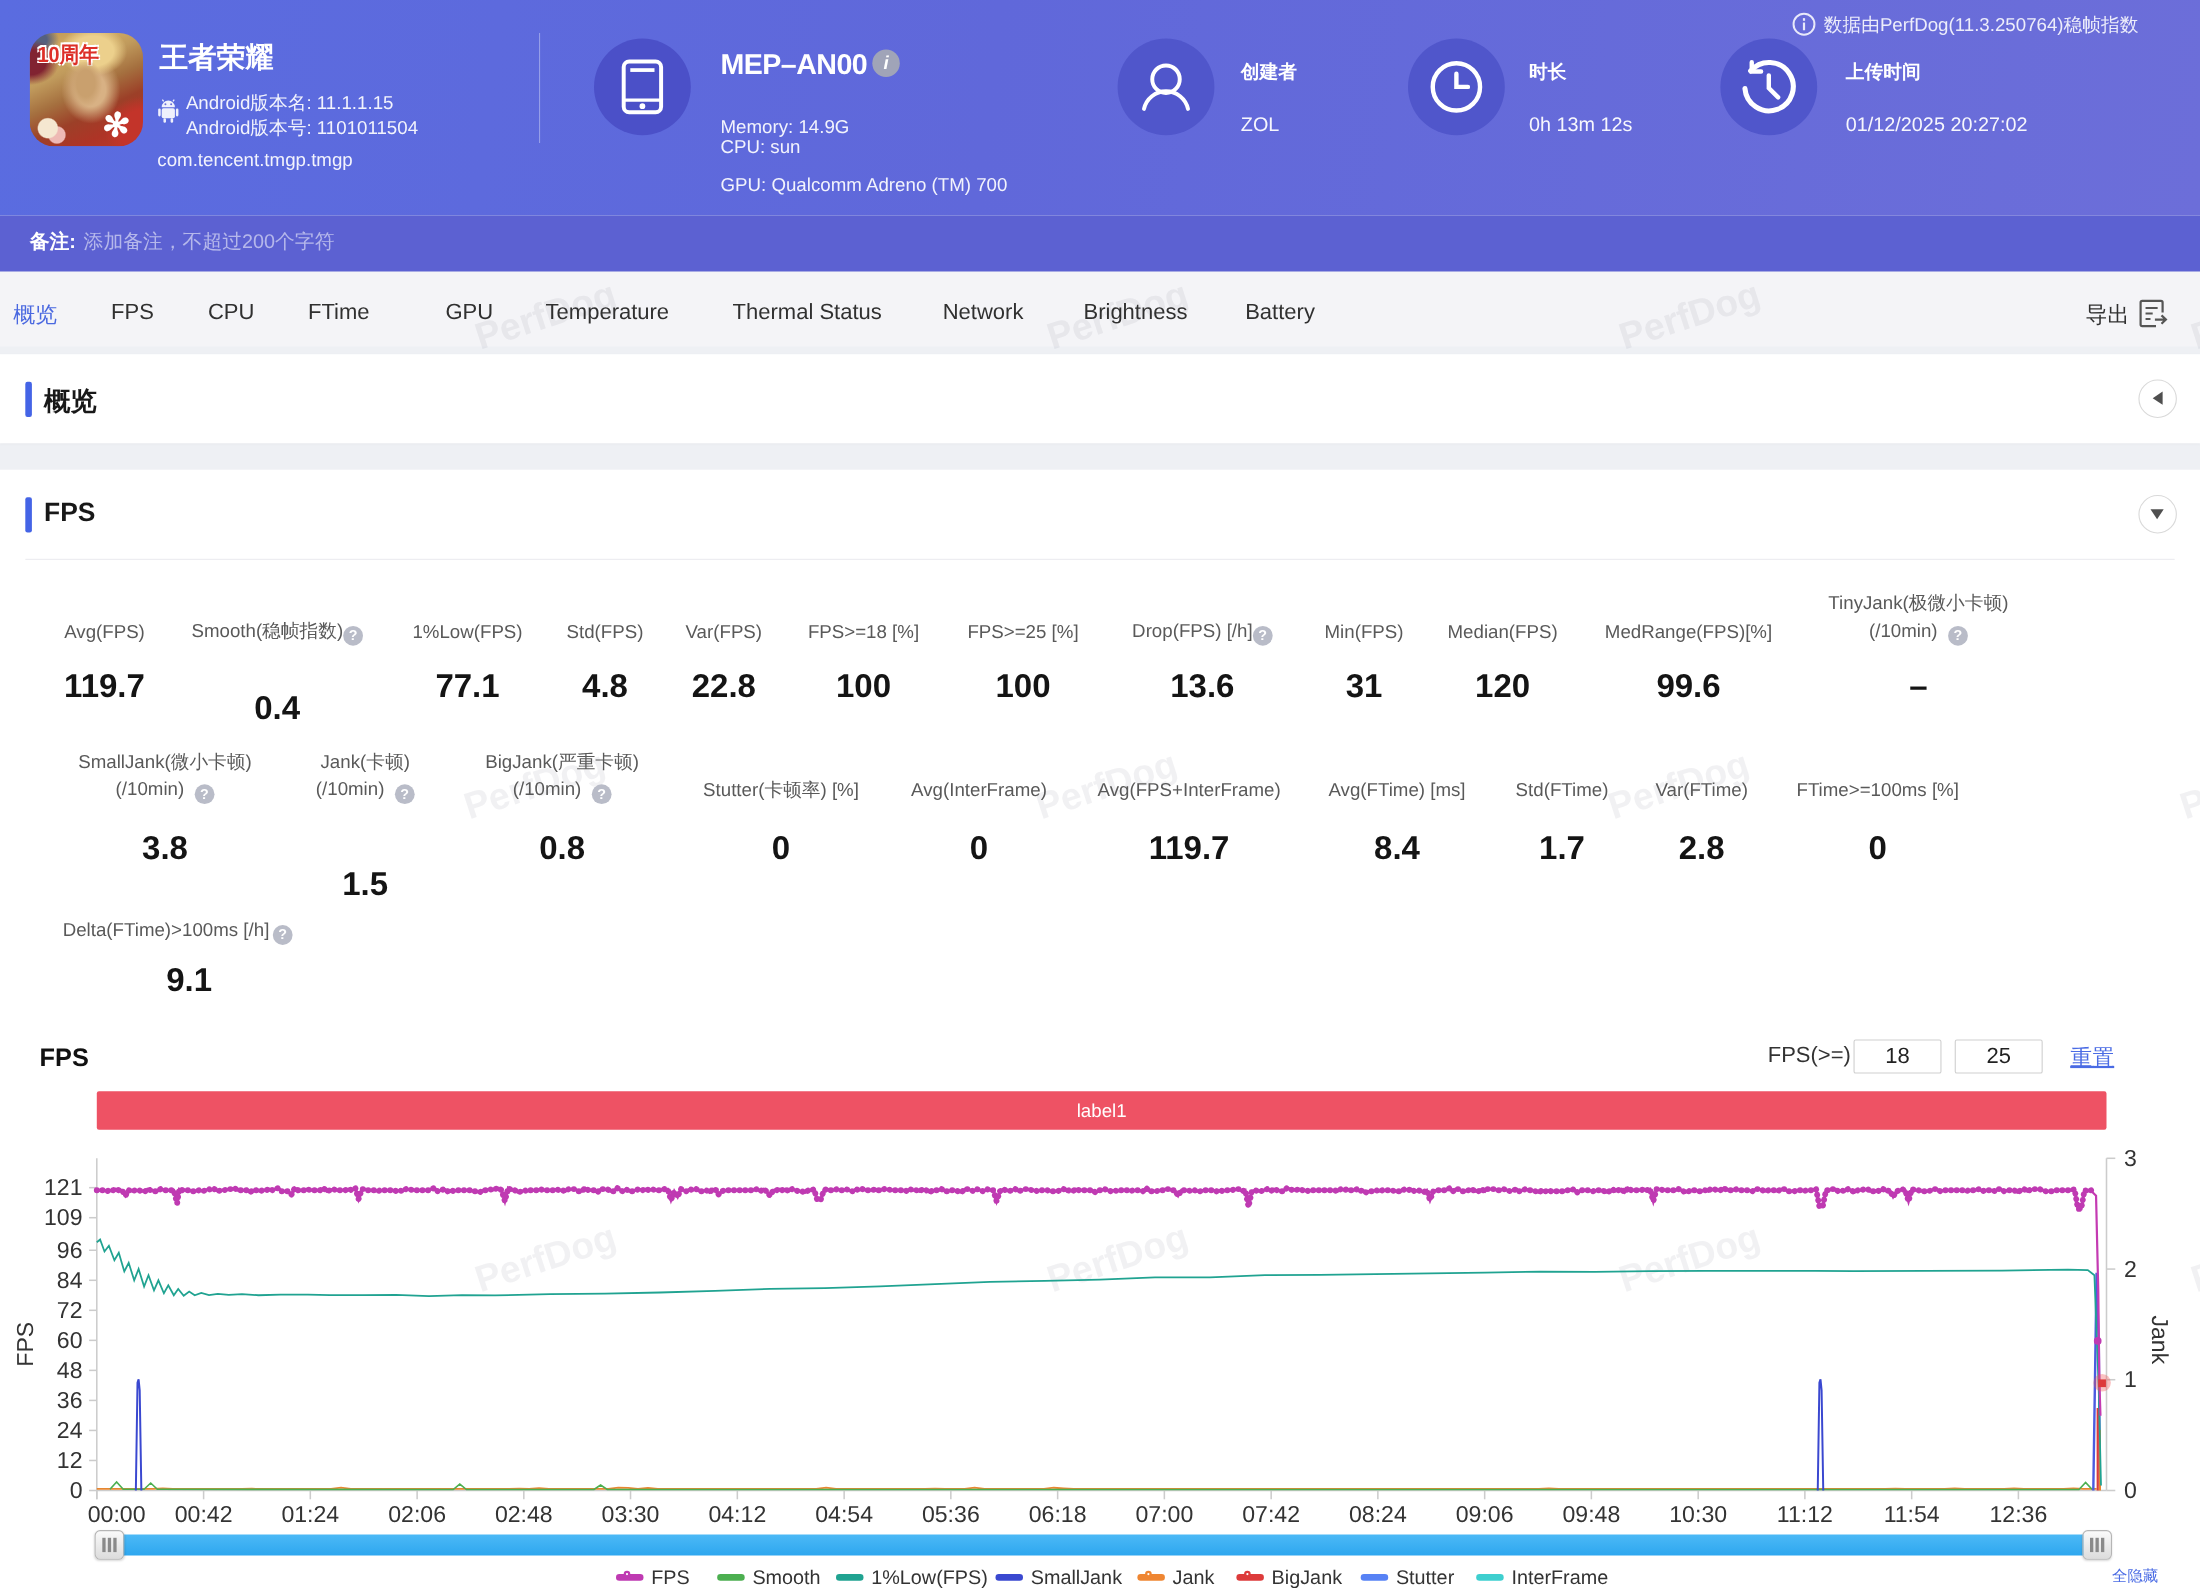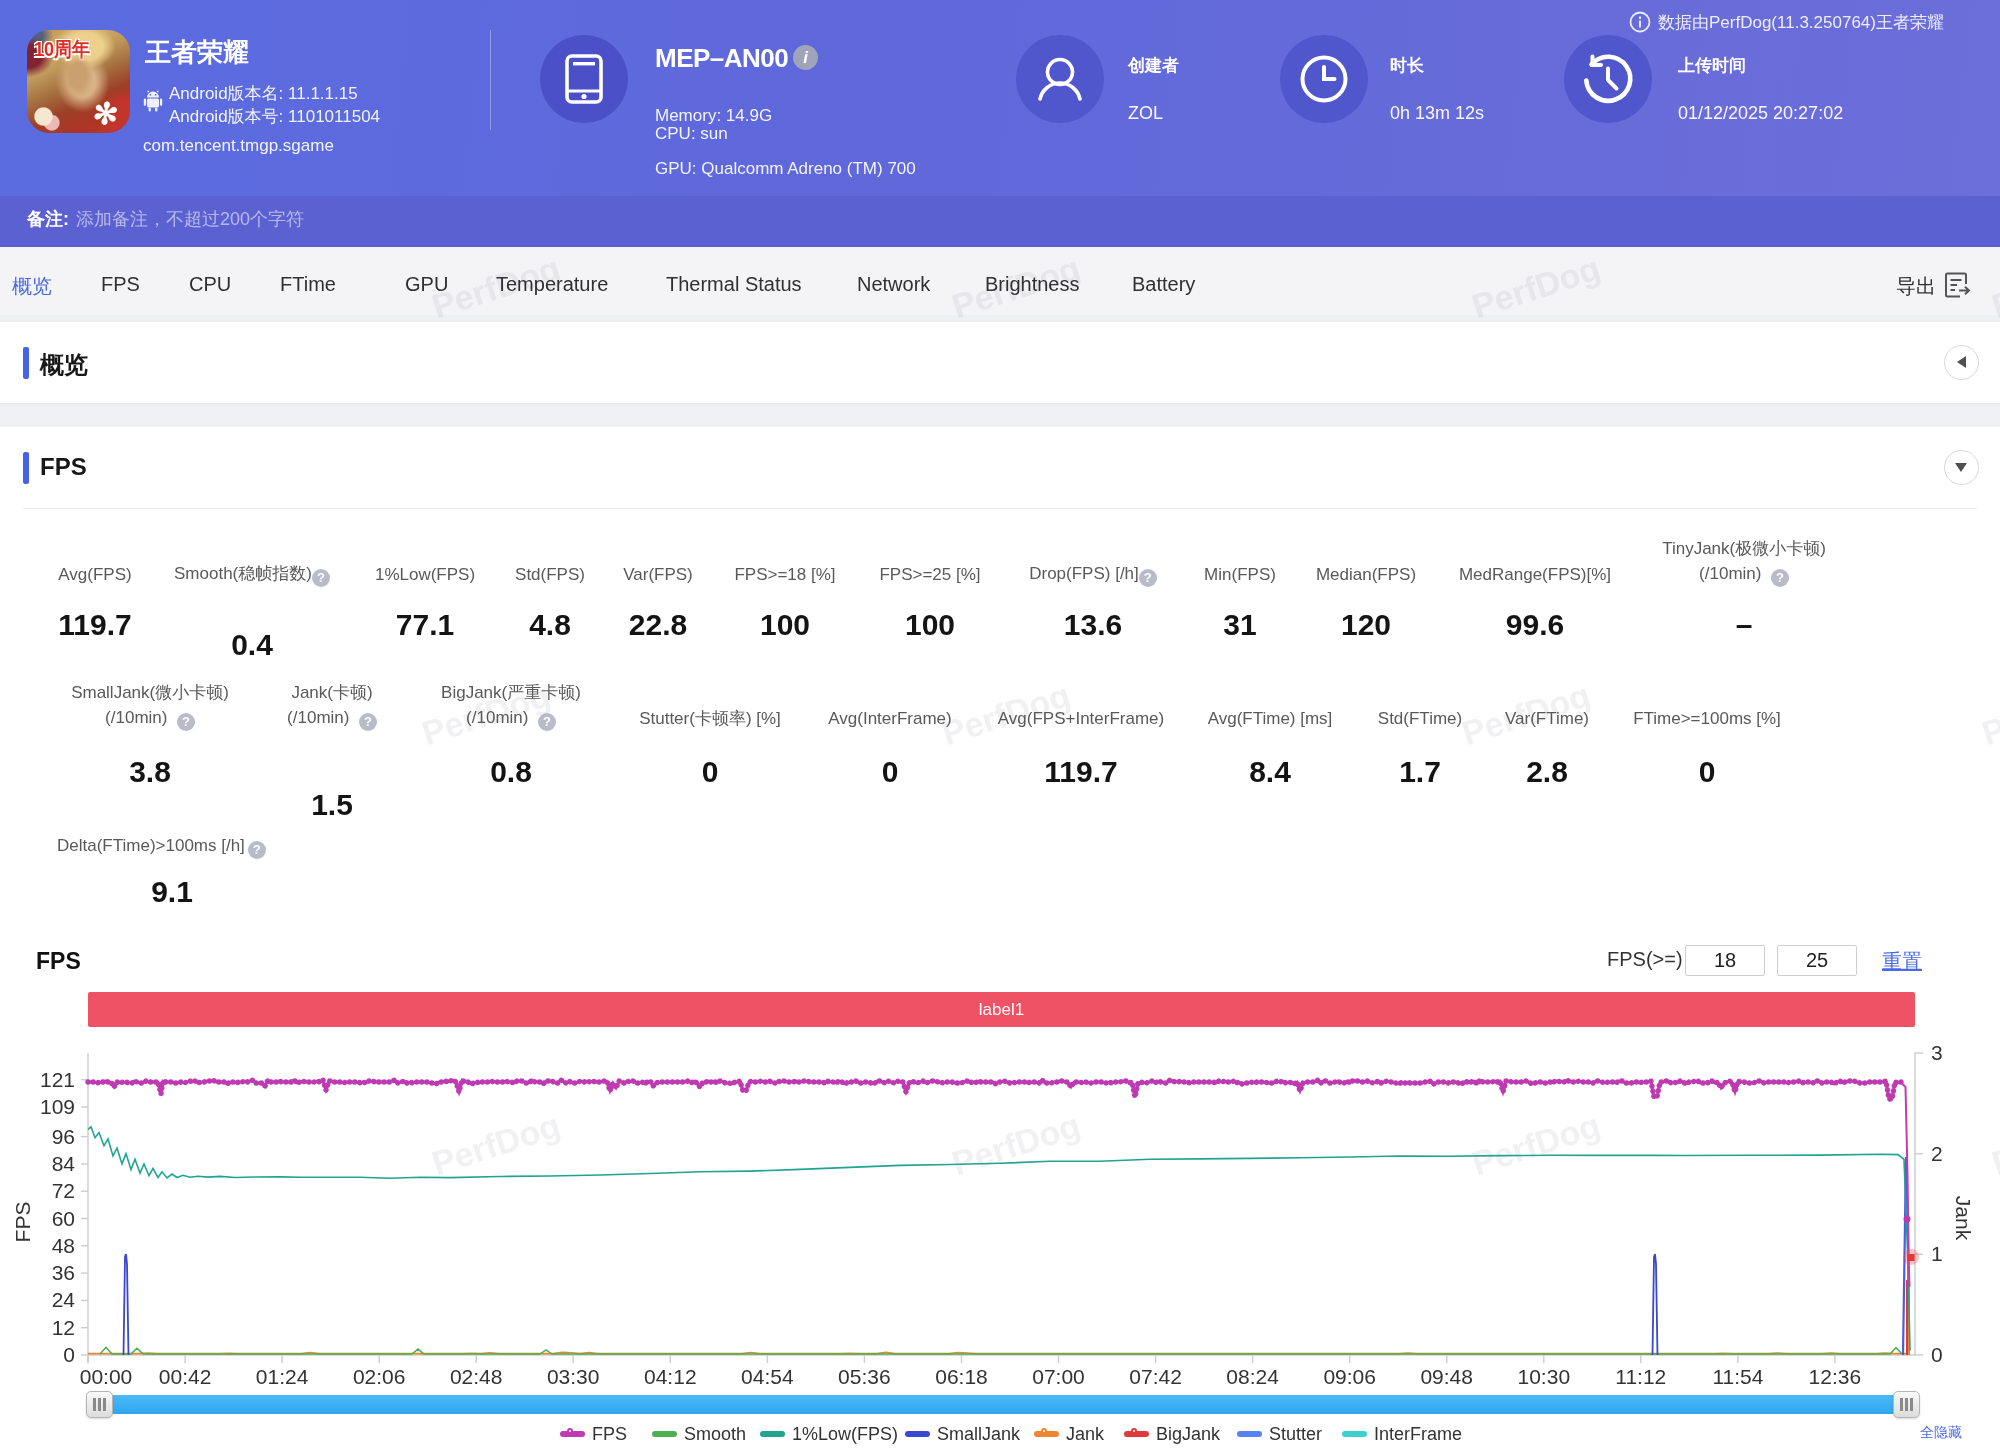"数据由PerfDog(11.3.250764)王者荣耀" div.abs { text: 王者荣耀 -> 稳帧指数 }
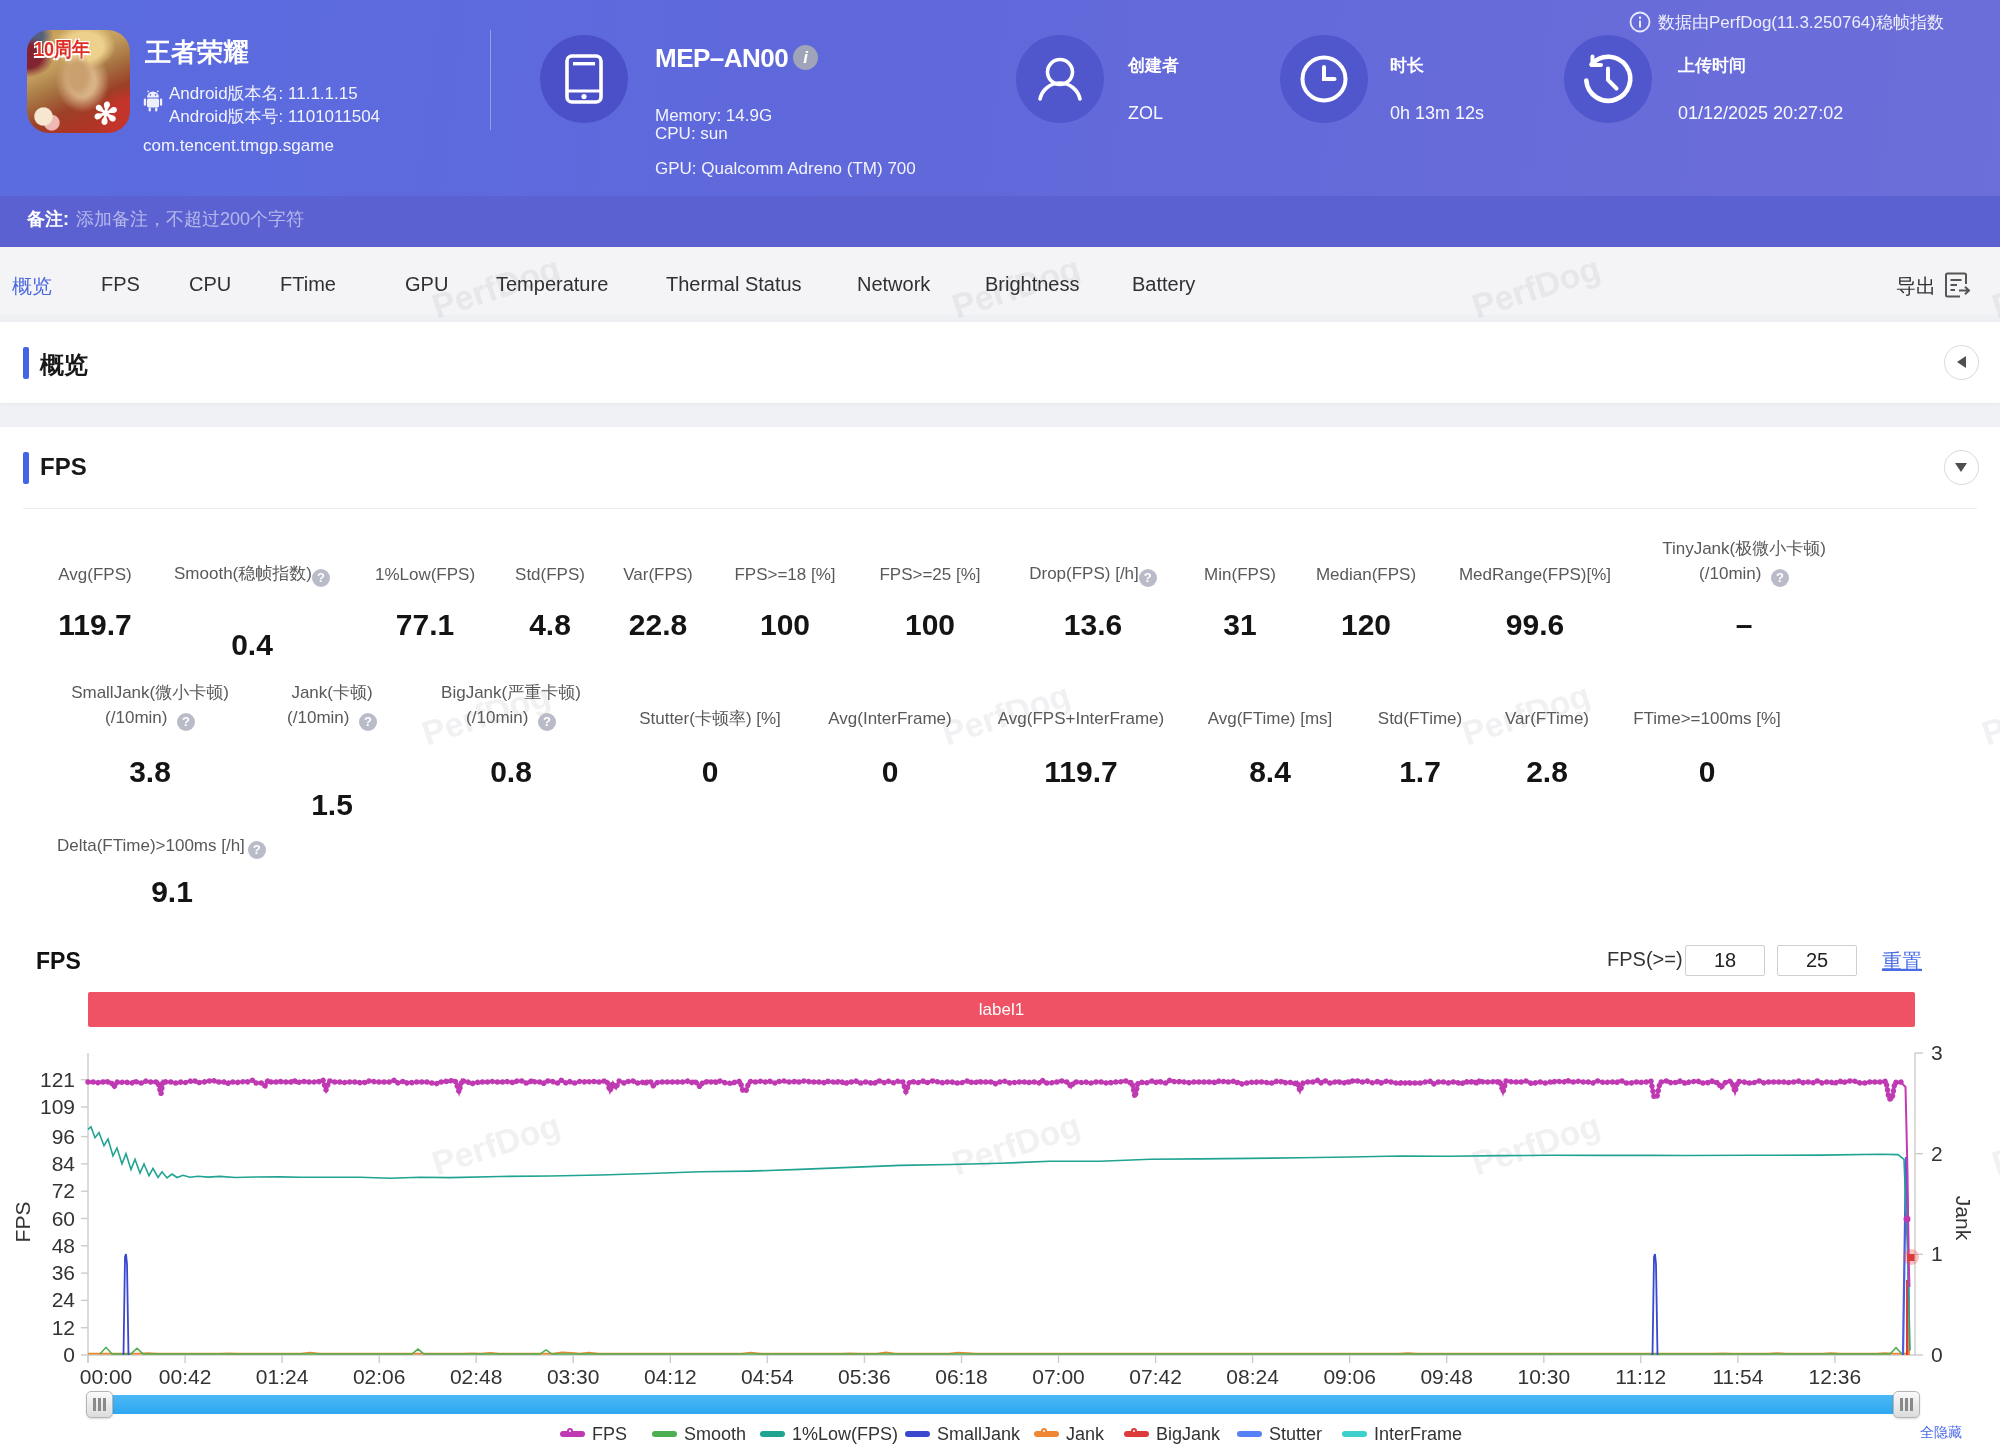"com.tencent.tmgp.sgame" div.abs { text: com.tencent.tmgp.sgame -> com.tencent.tmgp.tmgp }
